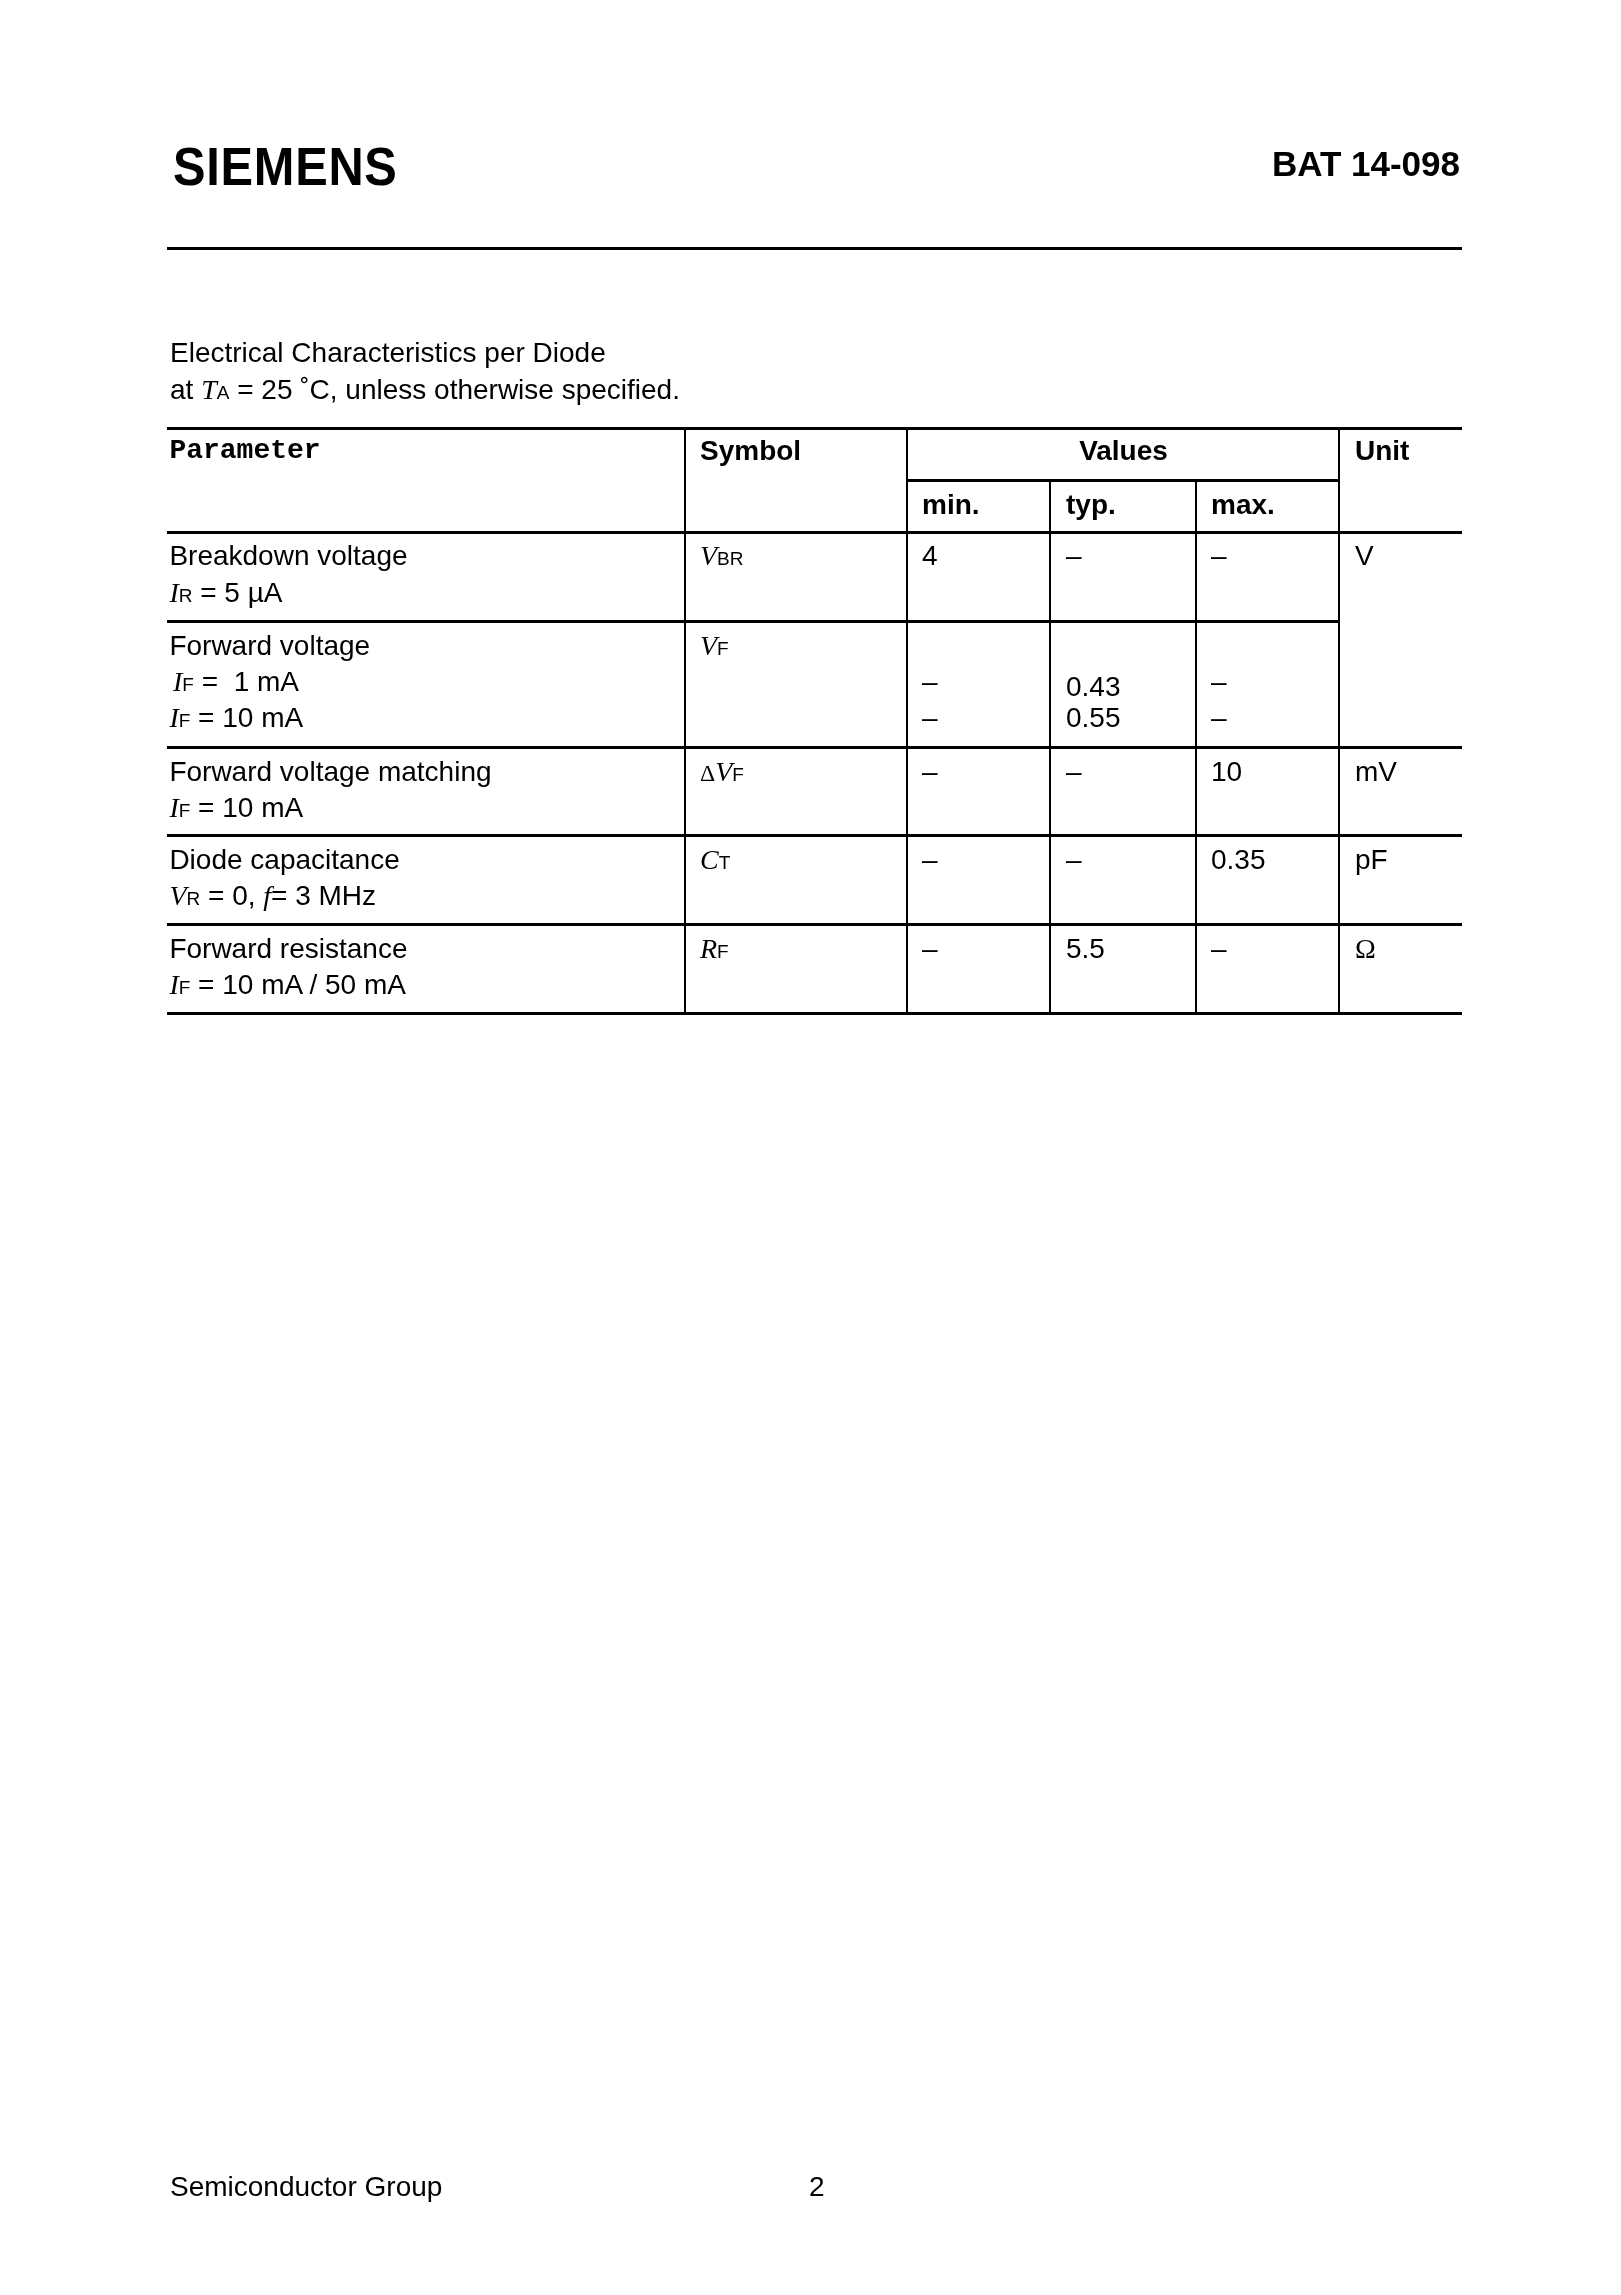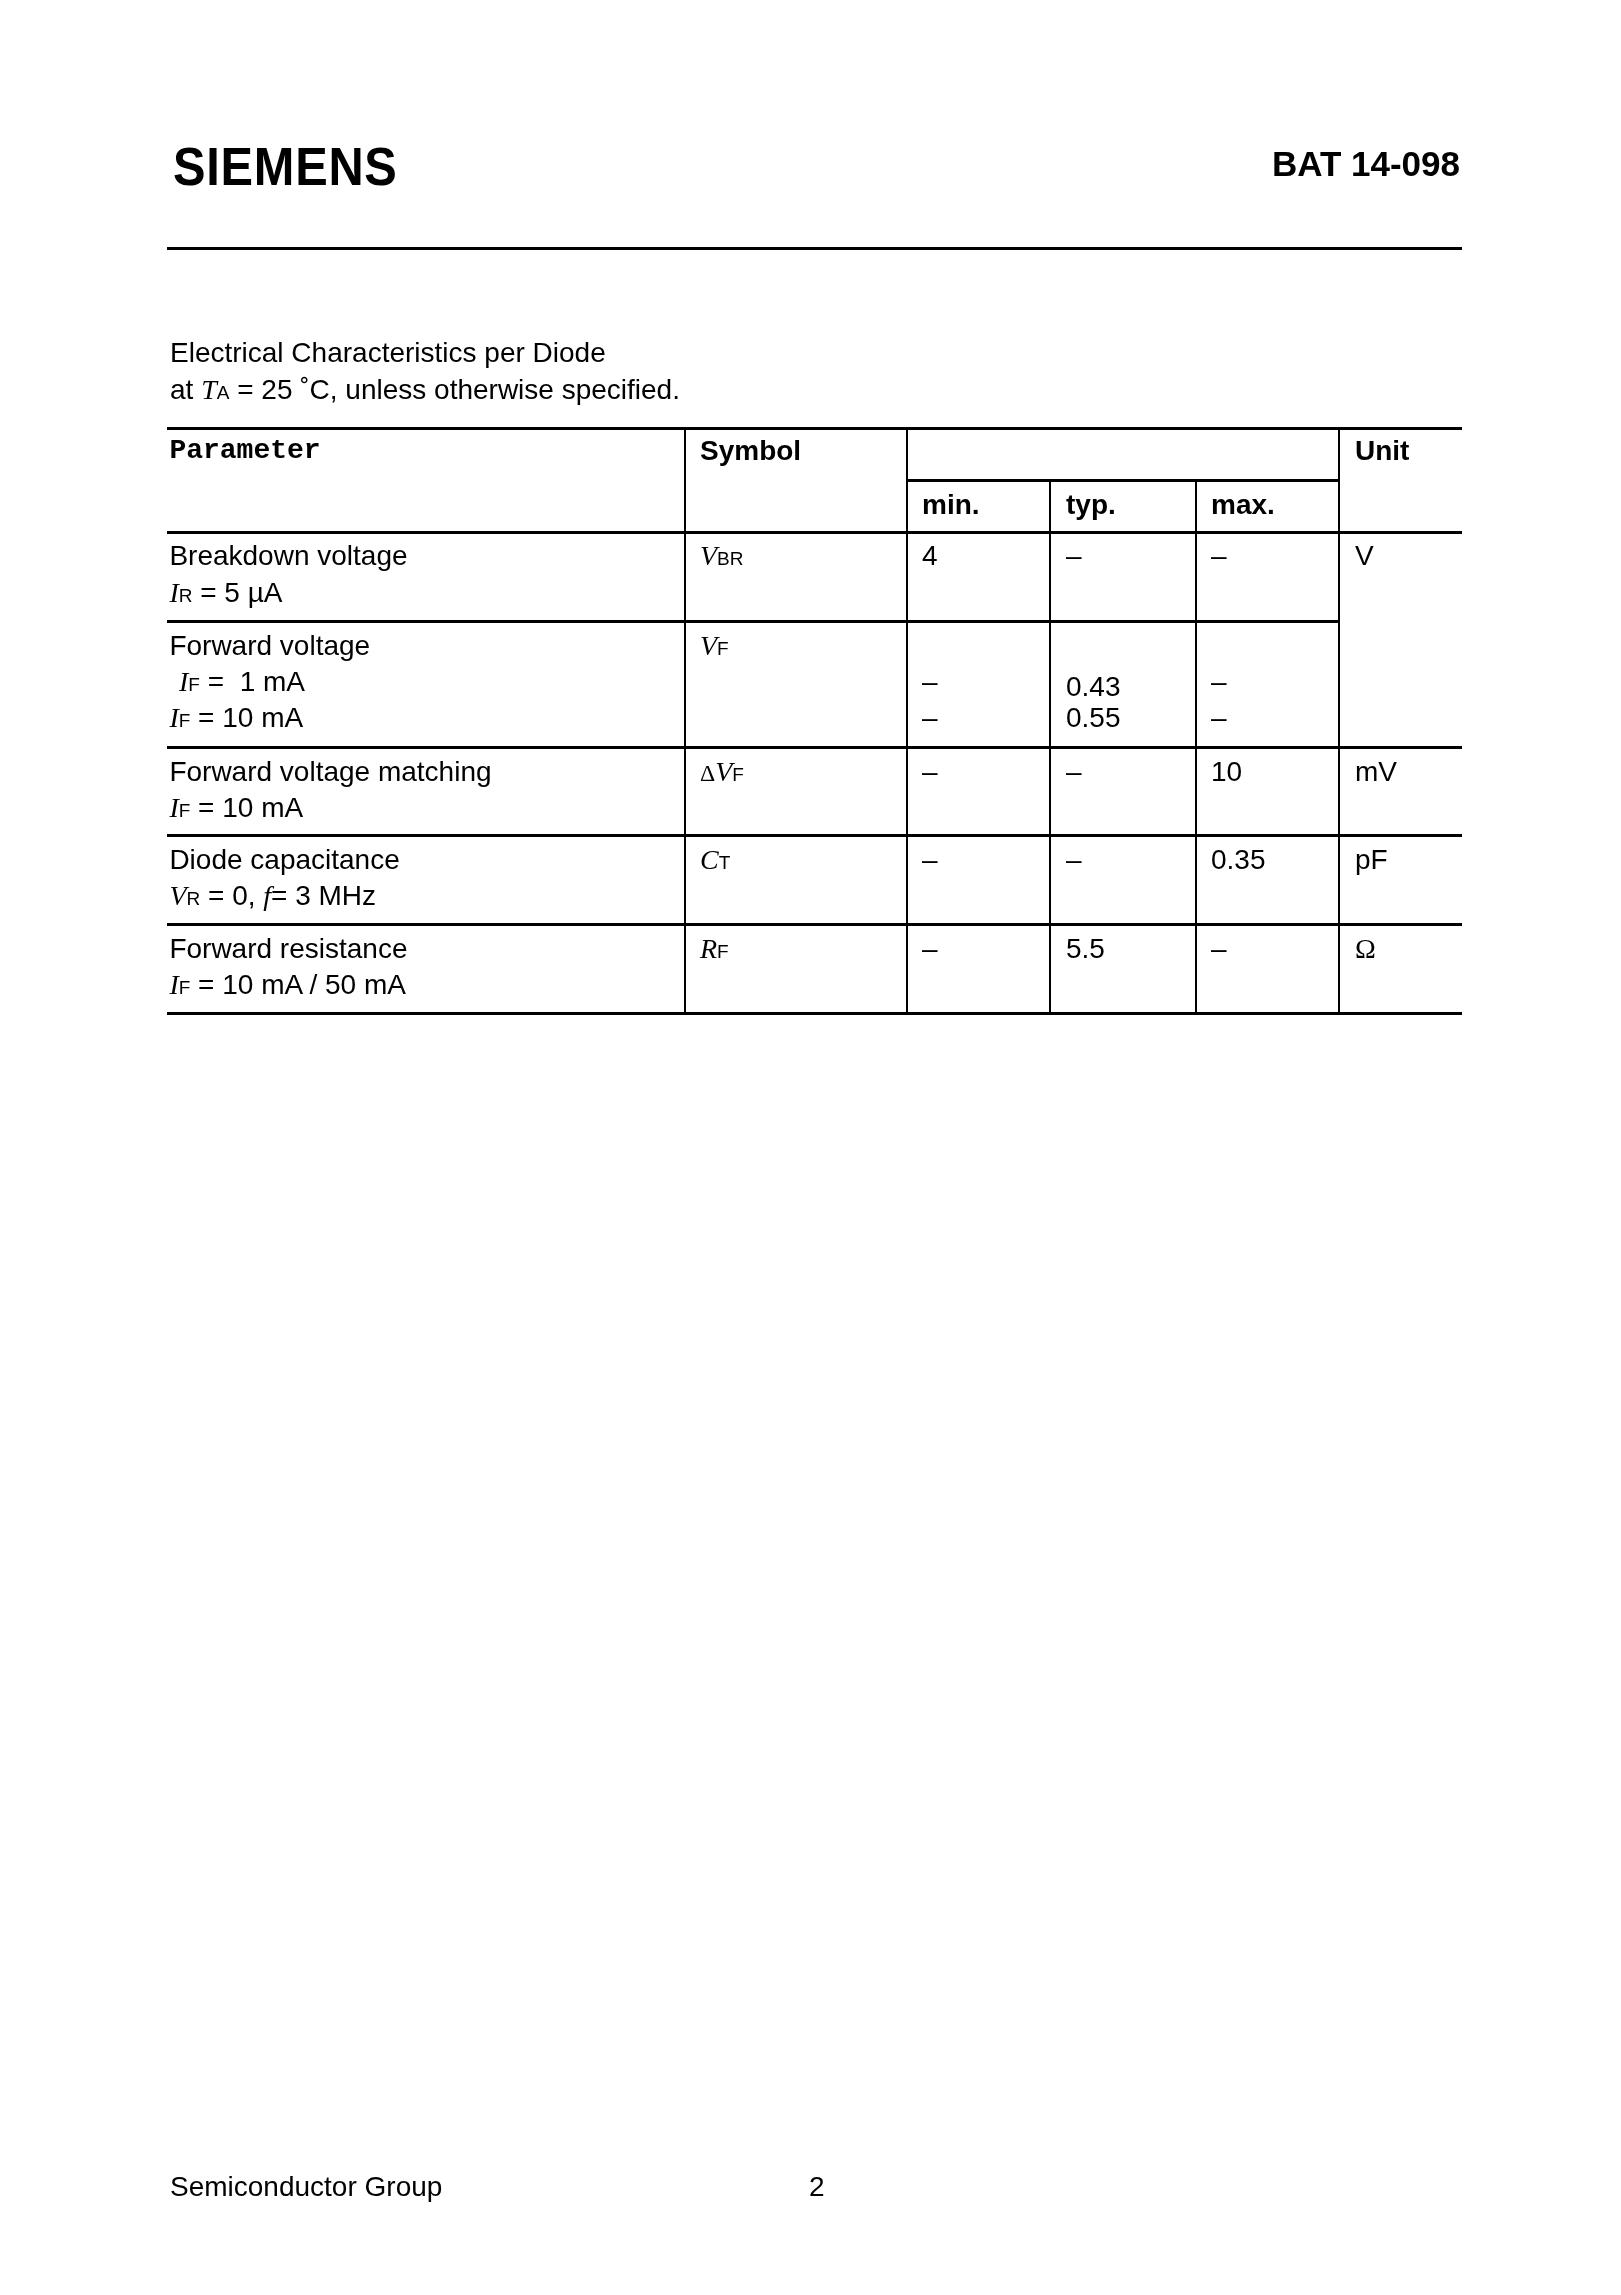"Values" div.cell { html: none -> <div>Values</div> }
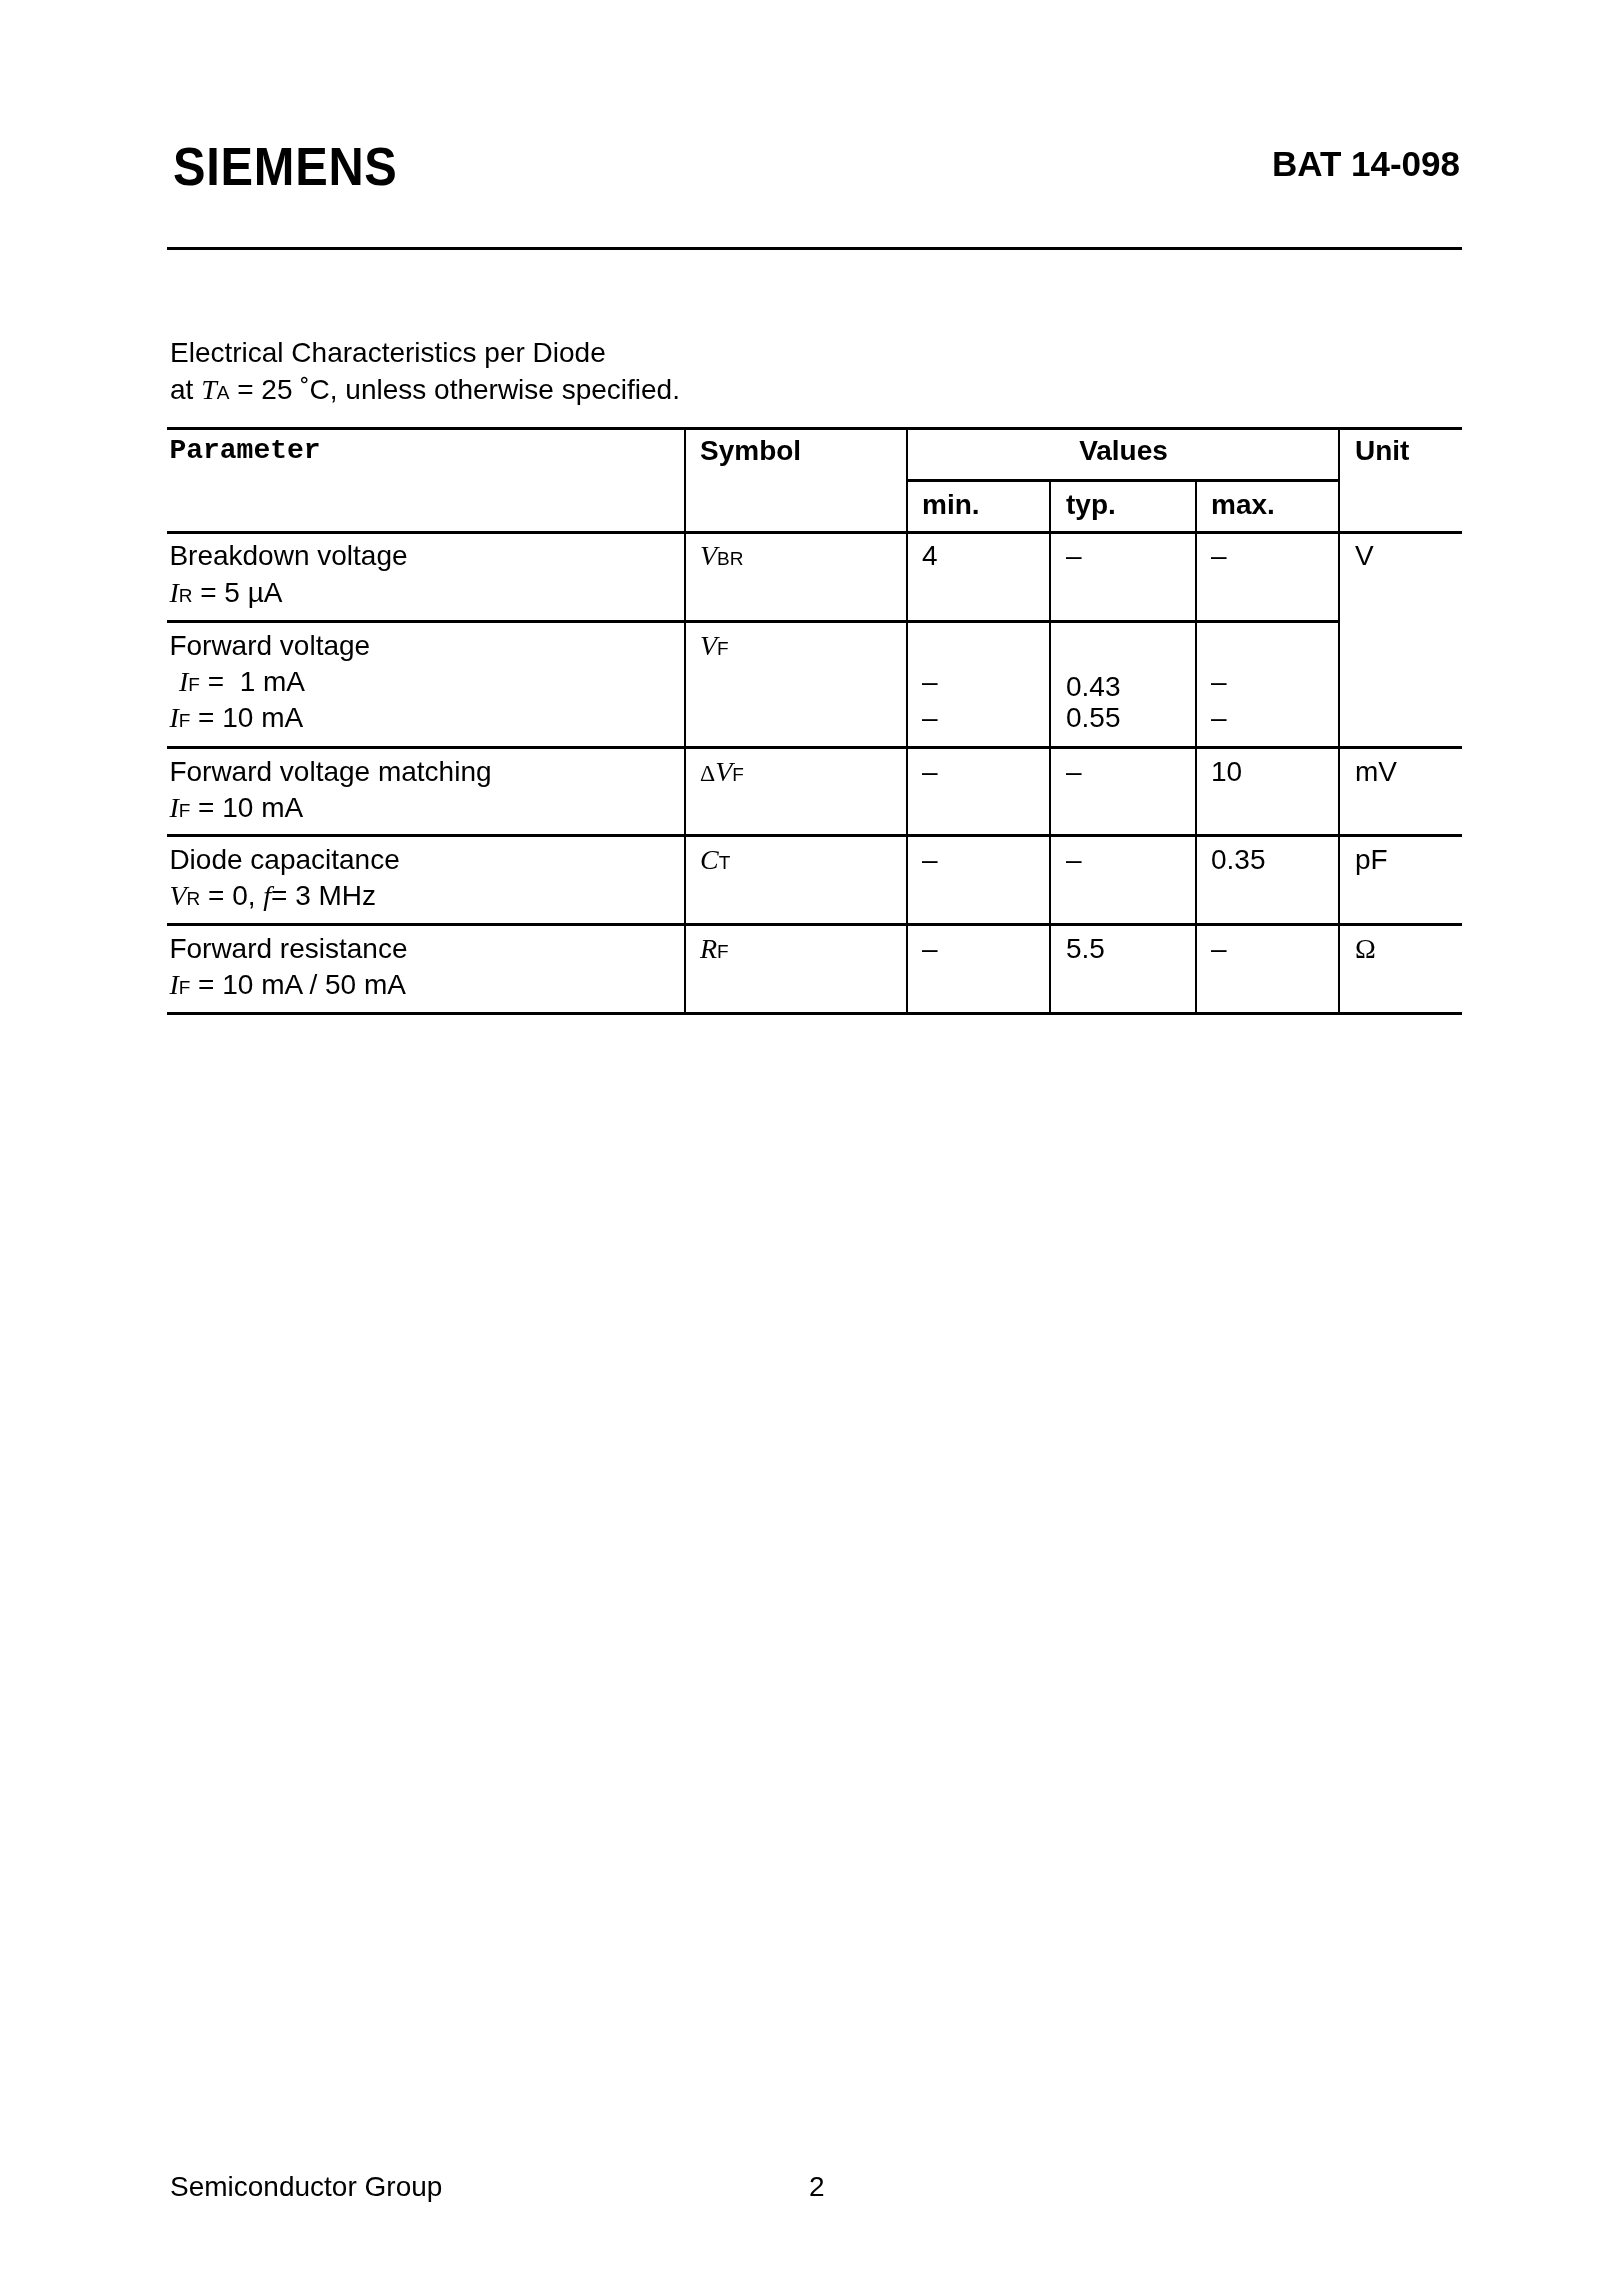"IF = 1 mA" div.cell { left: 12px -> 6px }
